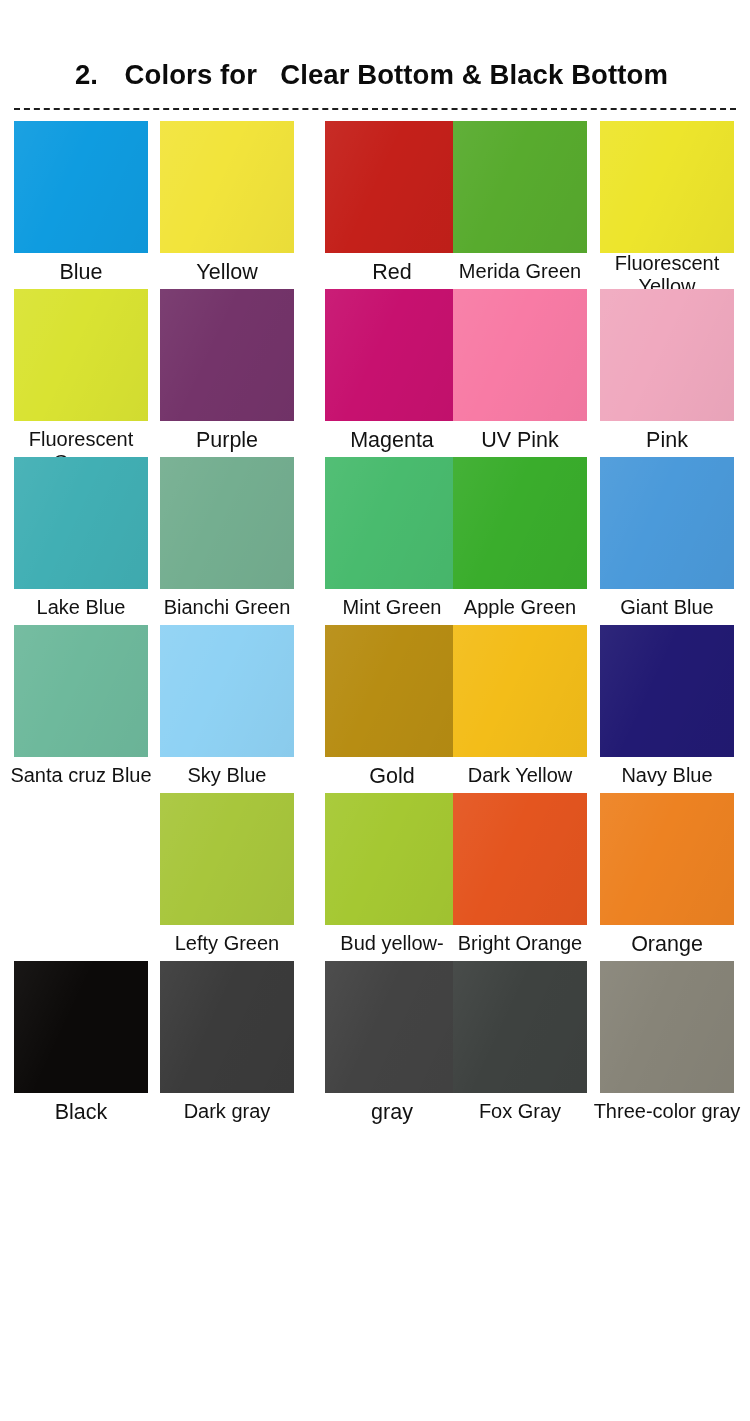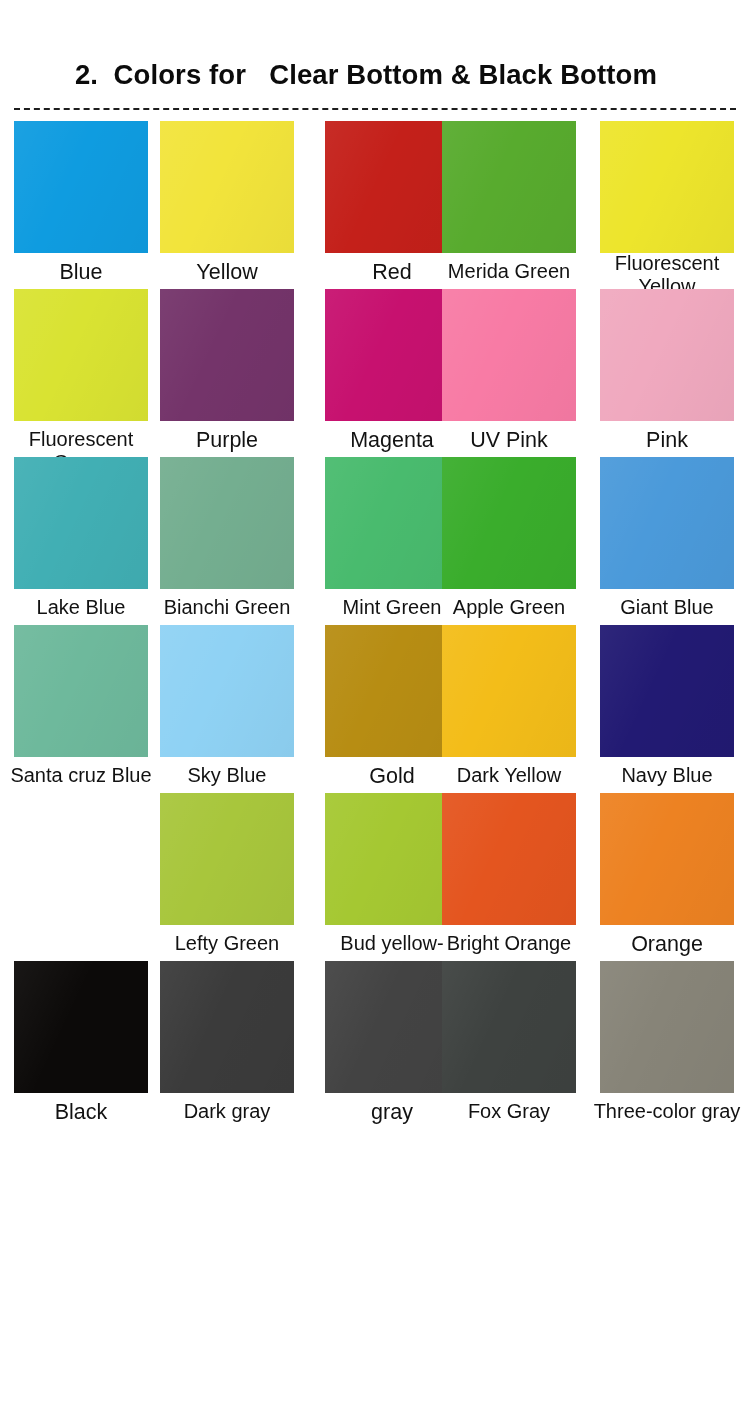"Colors for" .title-a { margin-left: none -> 11px }
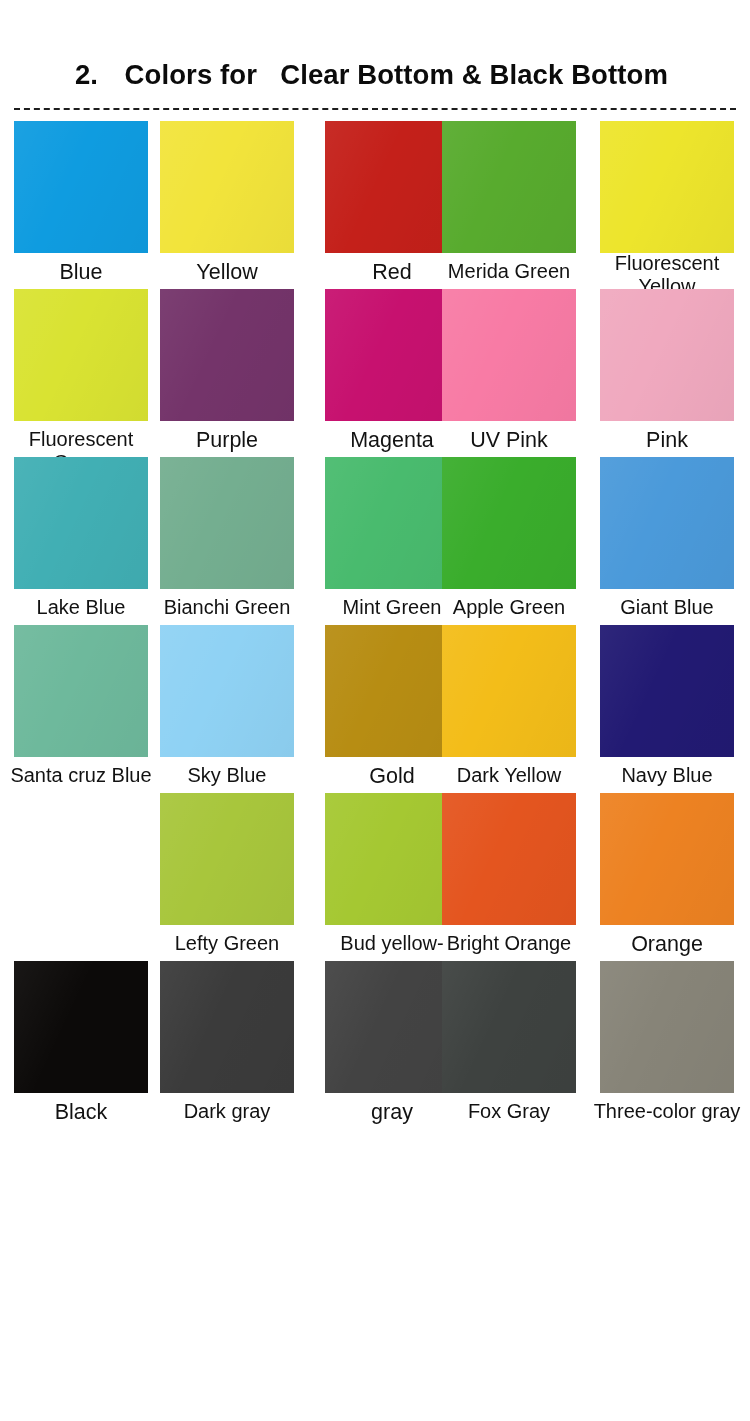"Merida Green" .swatch-cell.c3 { left: 442px -> 453px }
